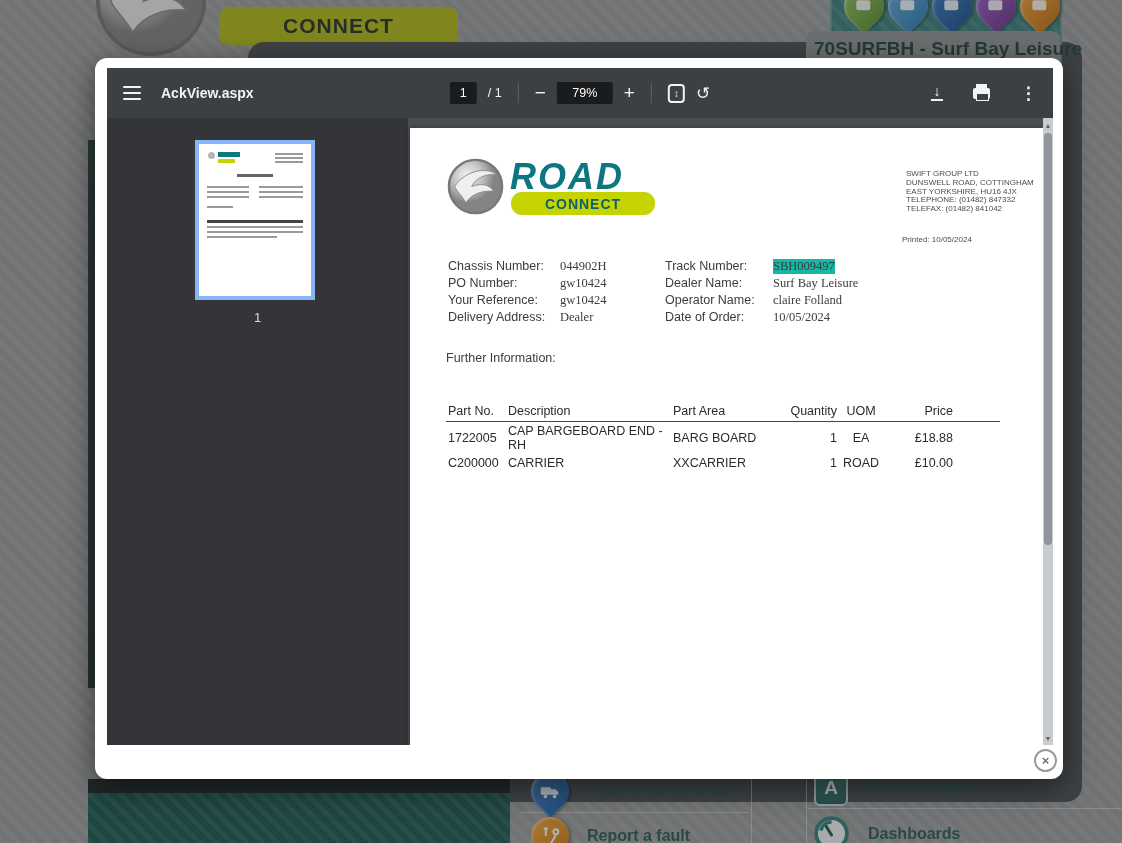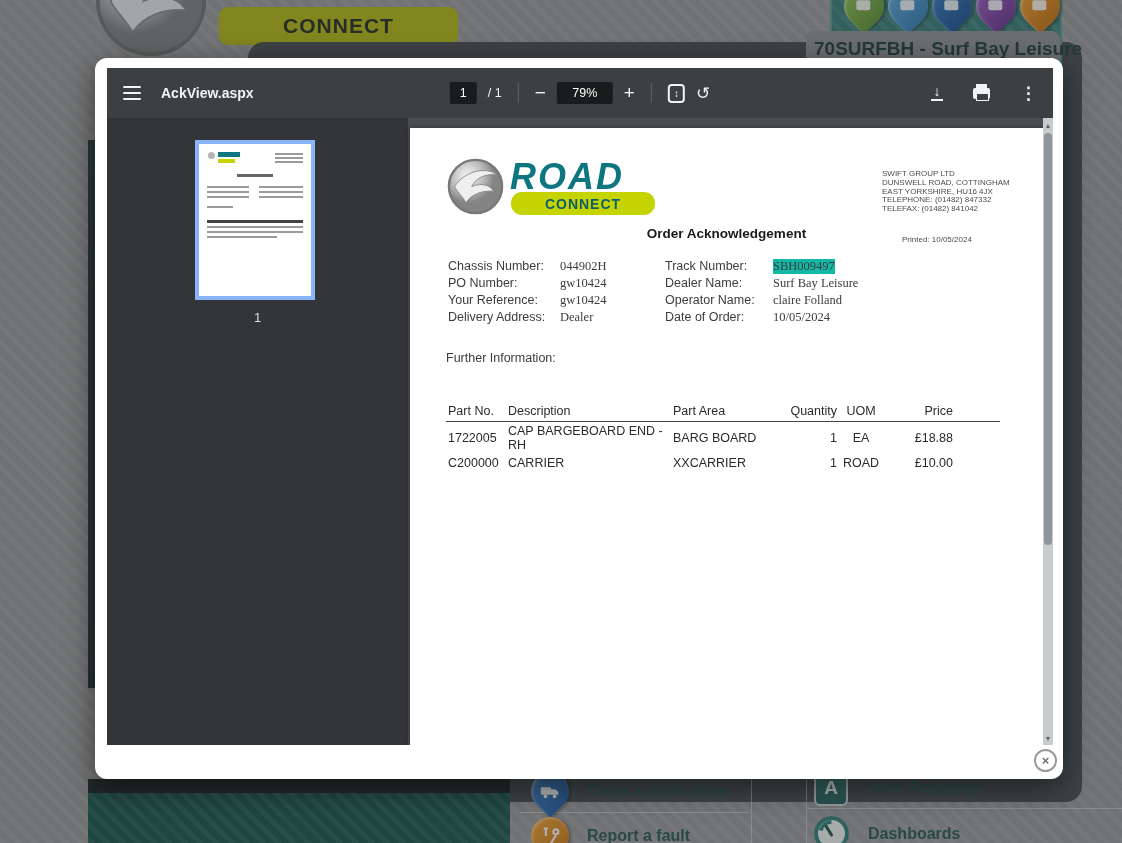"SWIFT GROUP LTD" .company { left: 472px -> 496px }
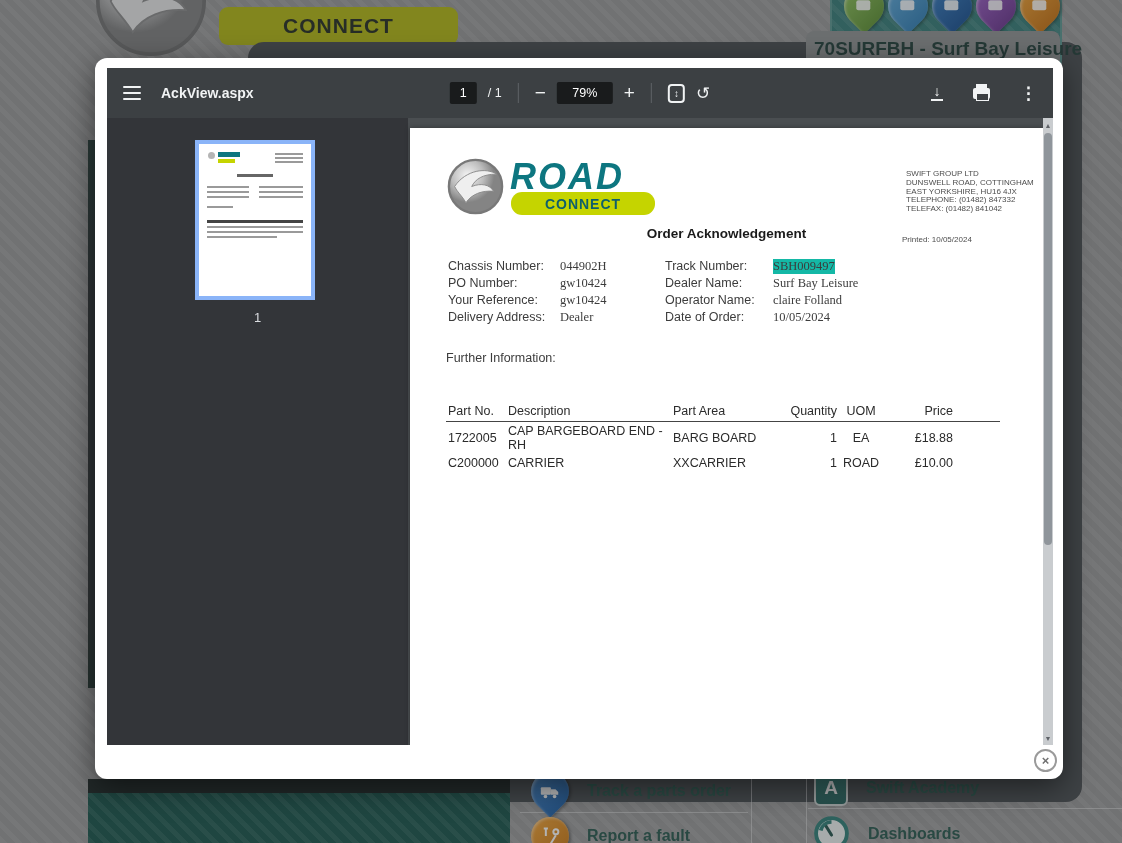"Order Acknowledgement" div.doc-title { html: <div>Order Acknowledgement</div> -> none }
